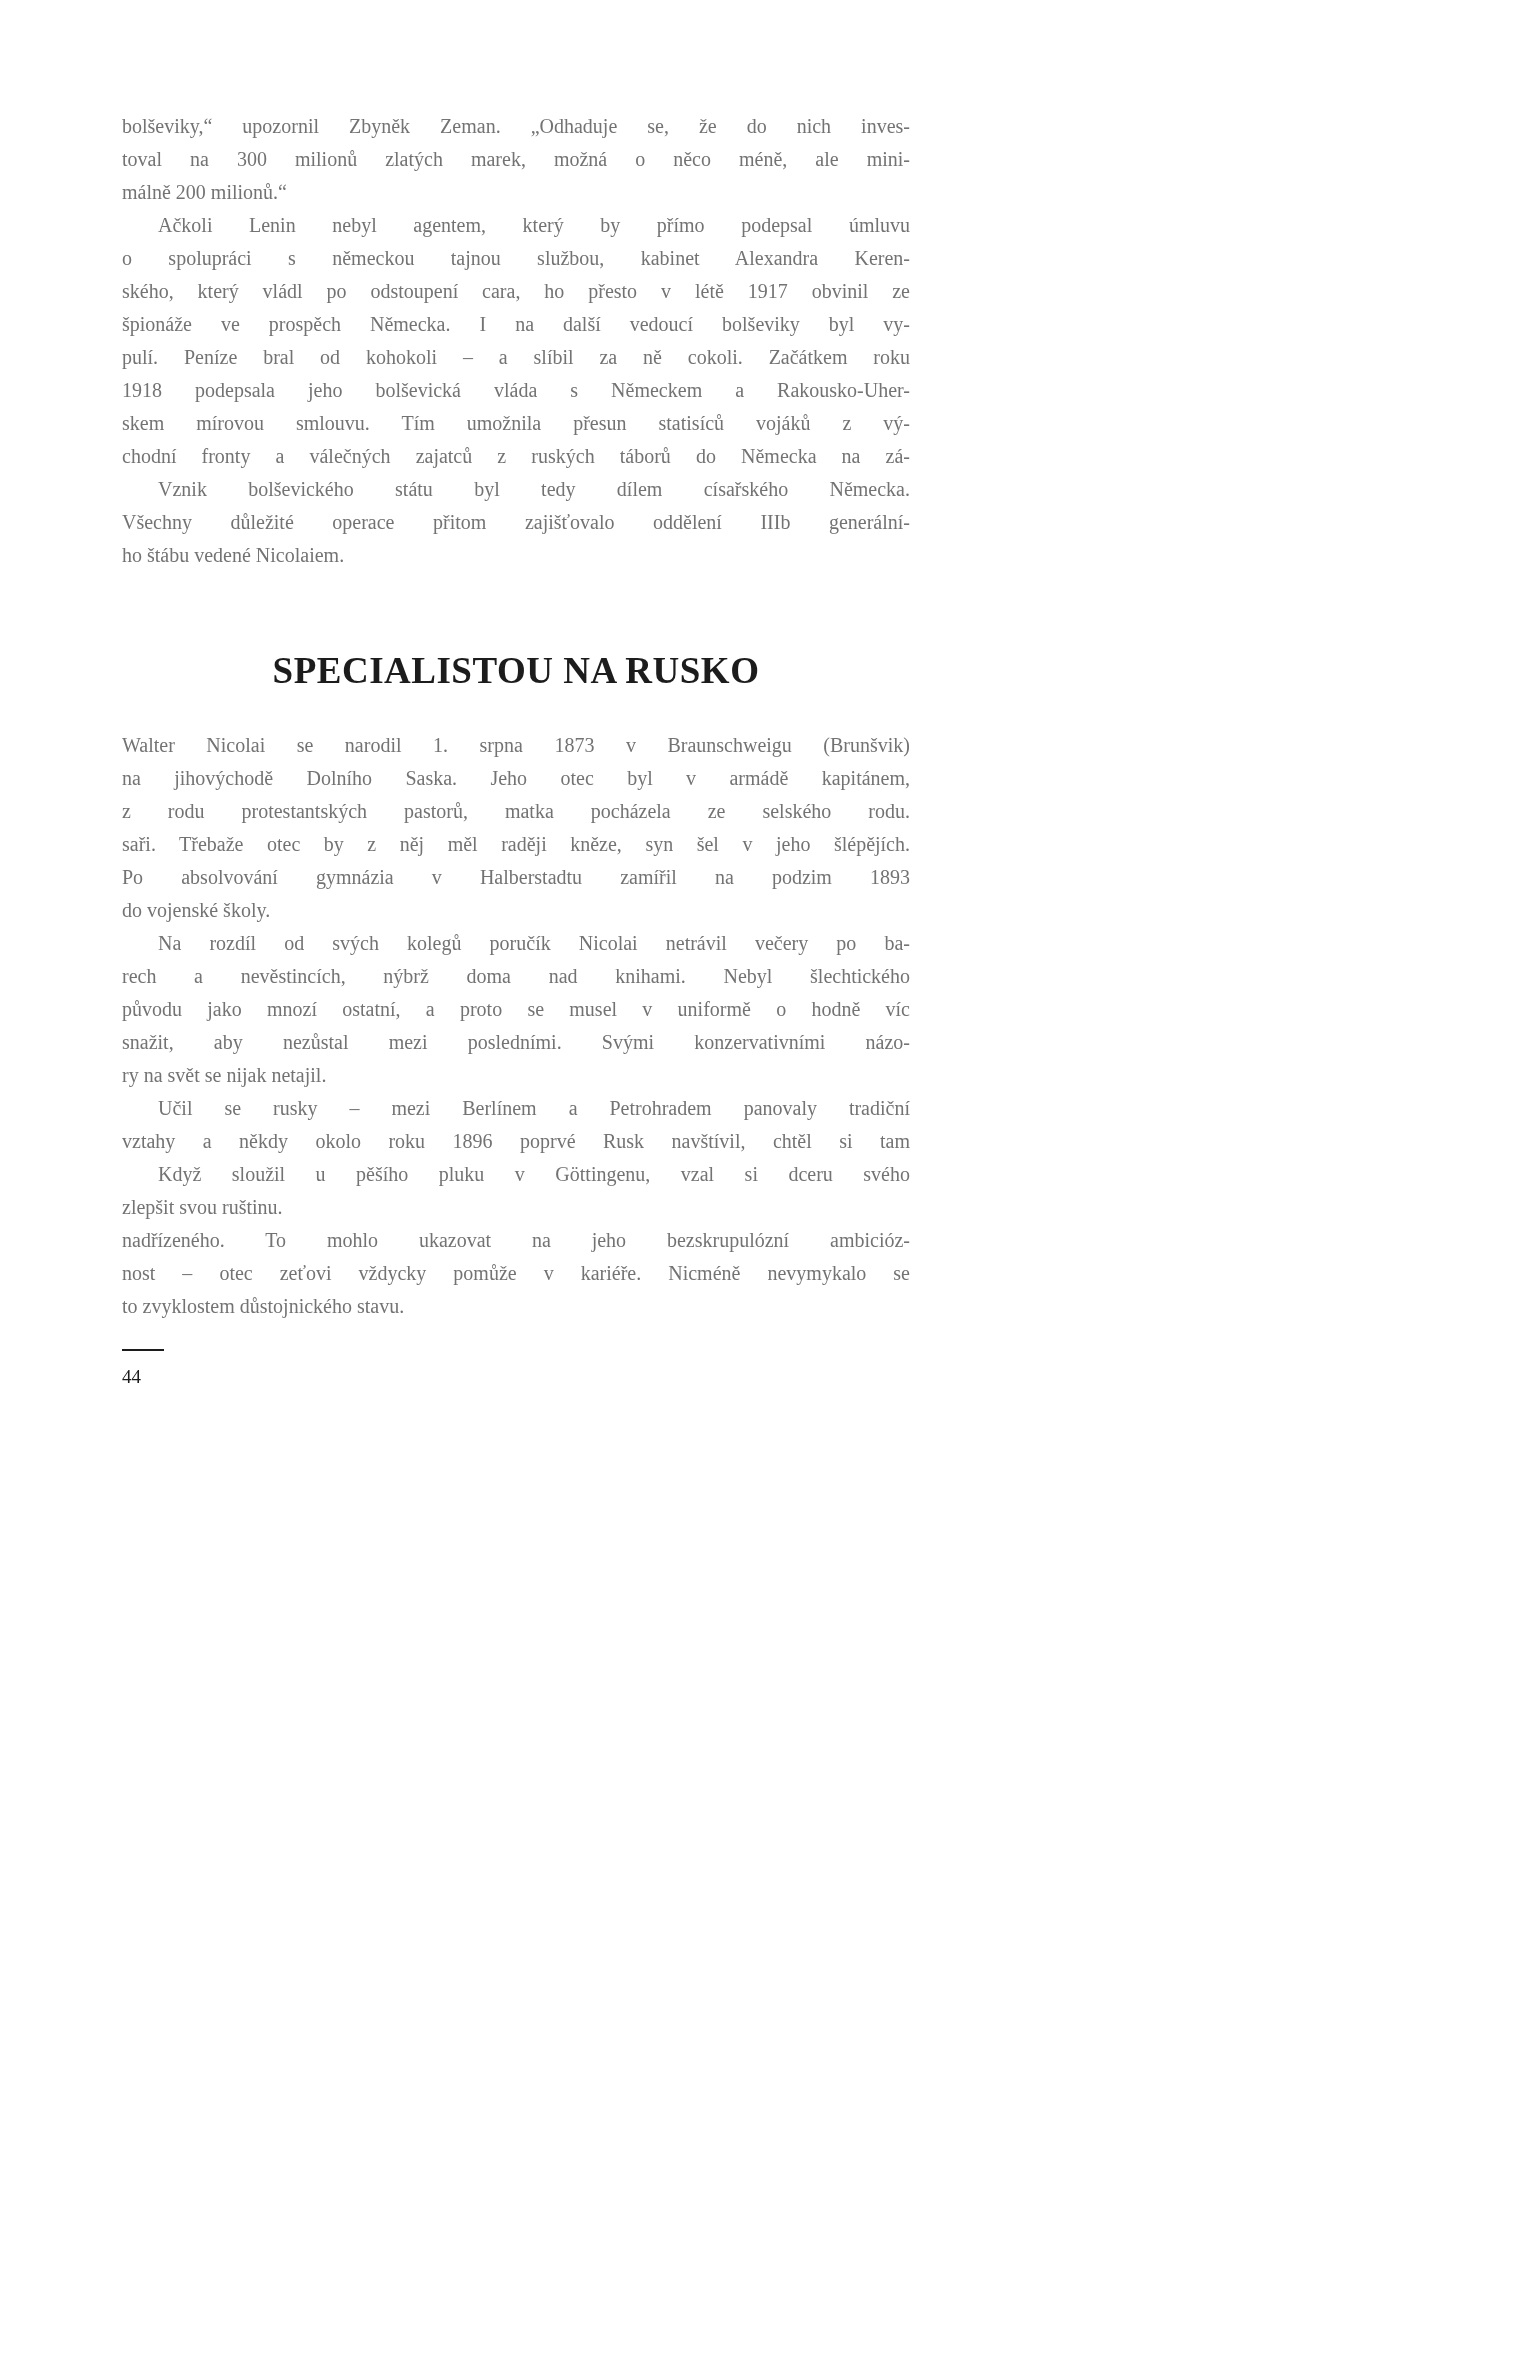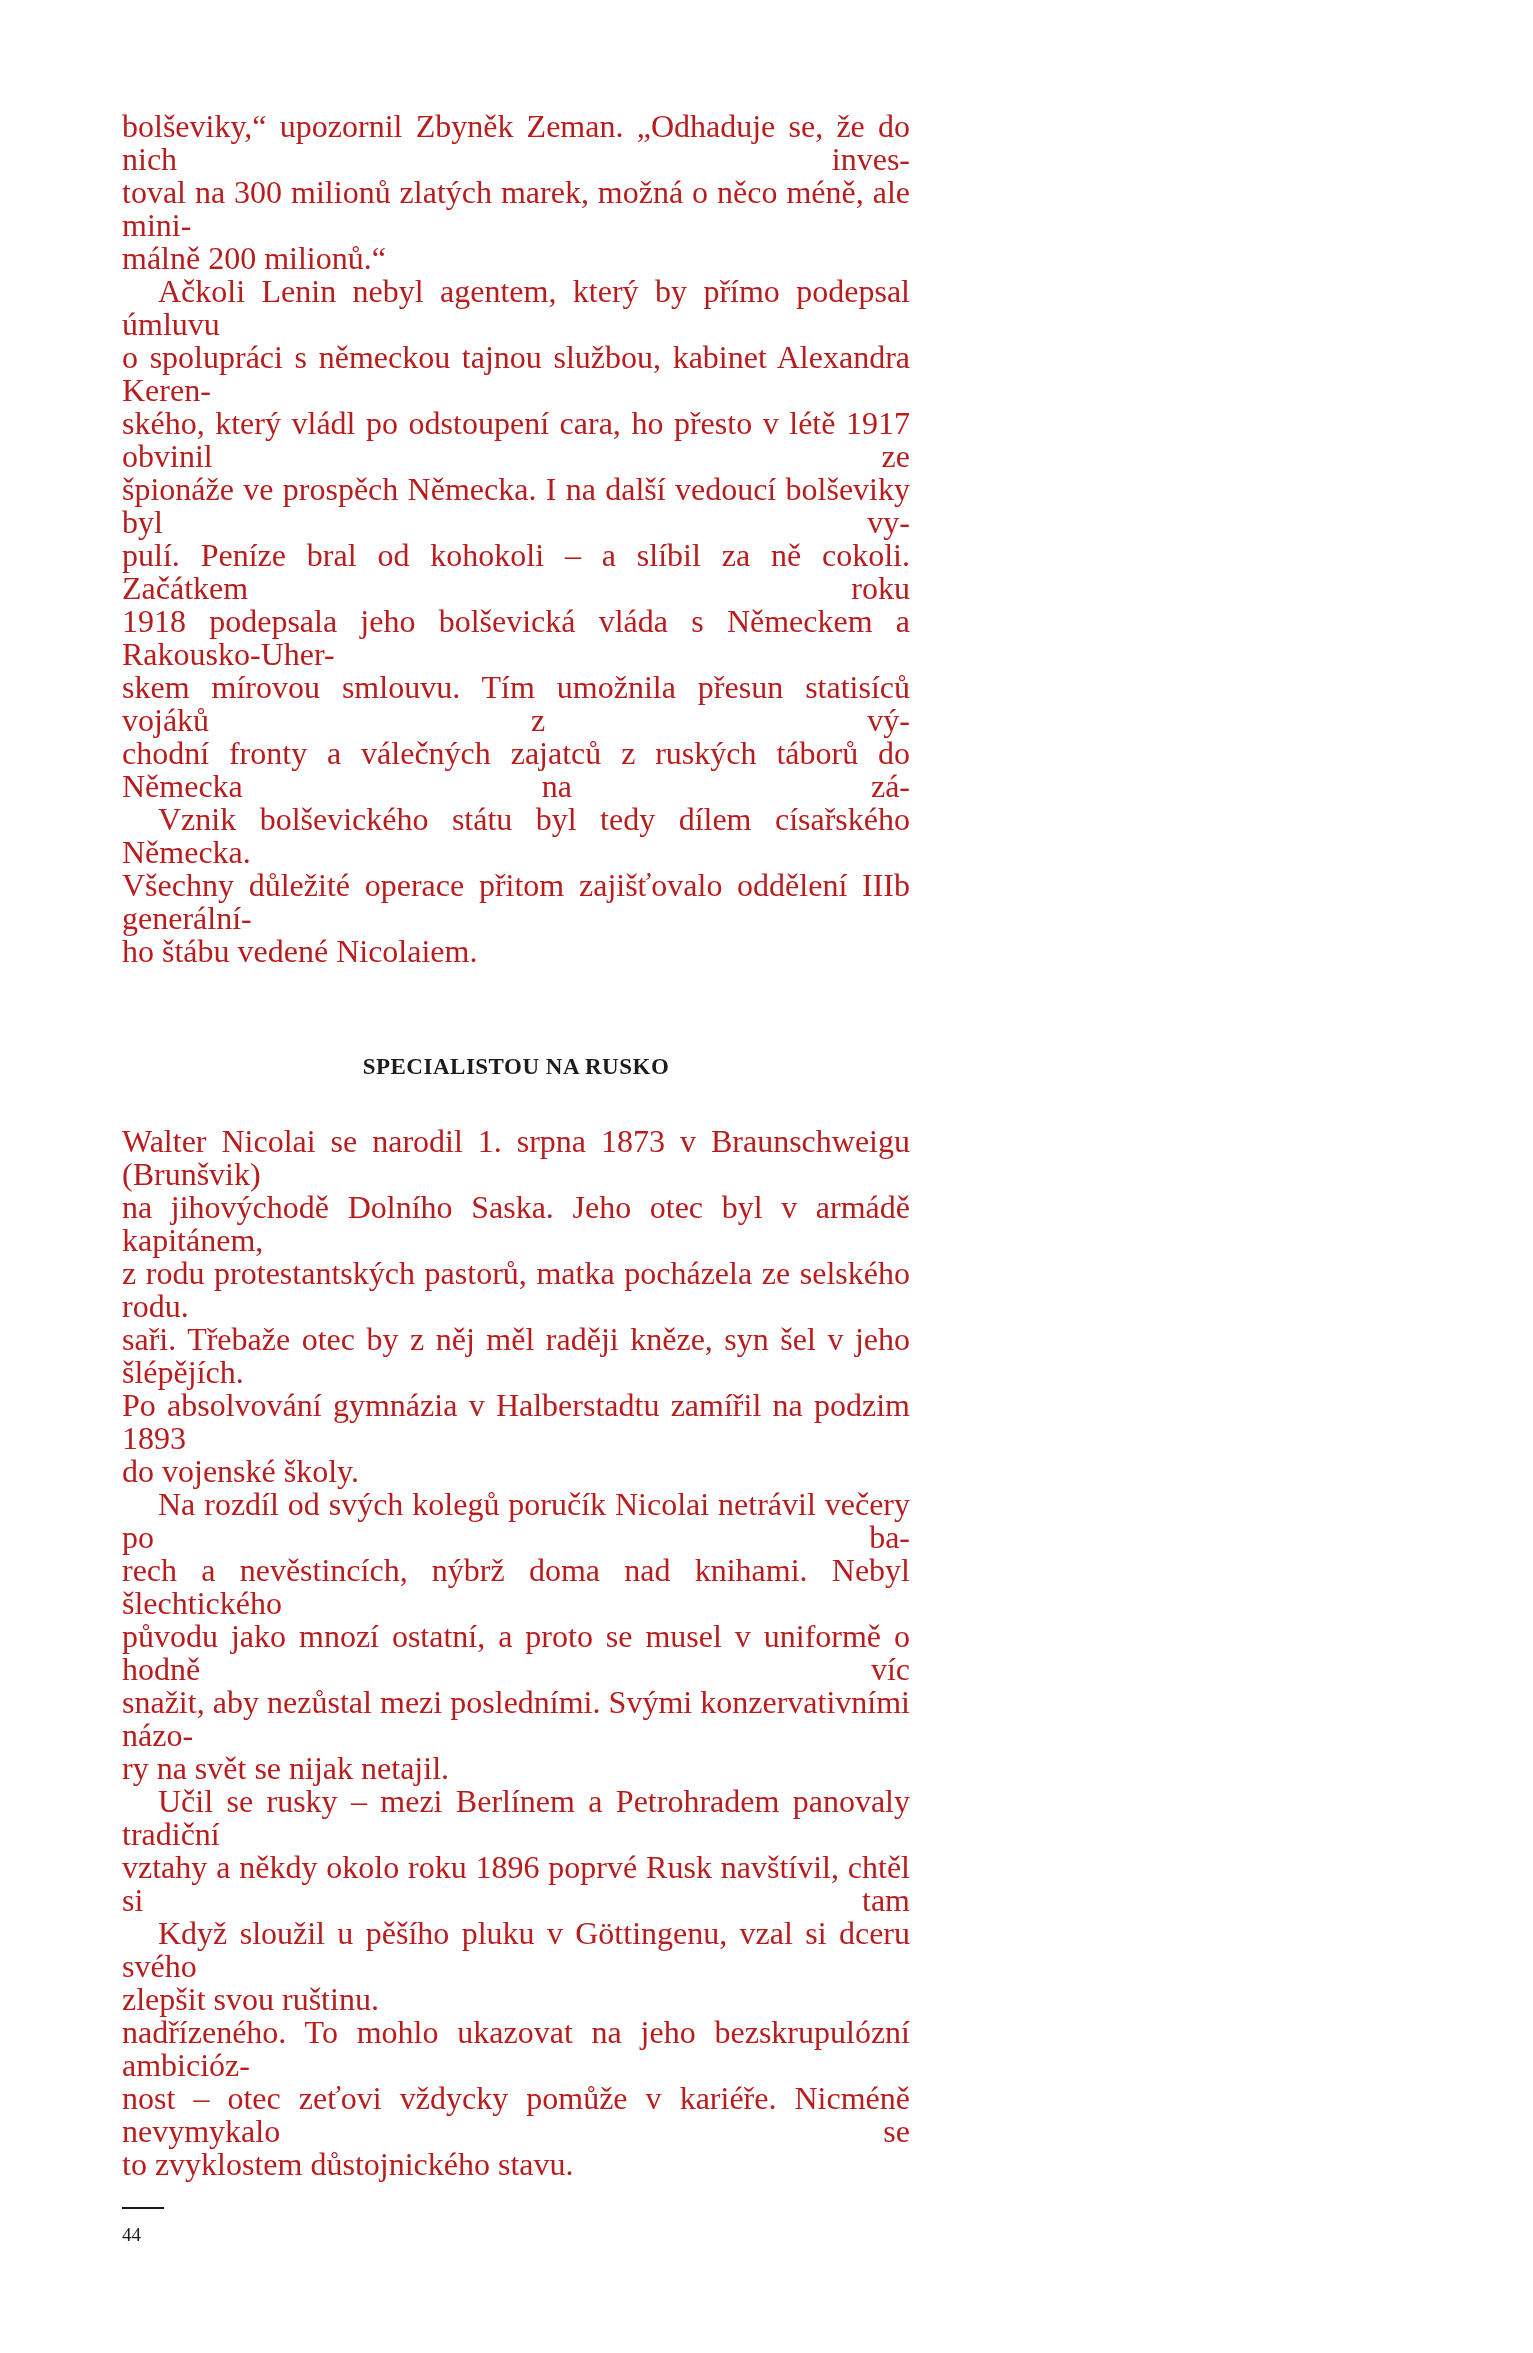"bolševiky,“ upozornil Zbyněk Zeman." .line { color: #b91c1c -> #737373; font-size: 32px -> 20px }
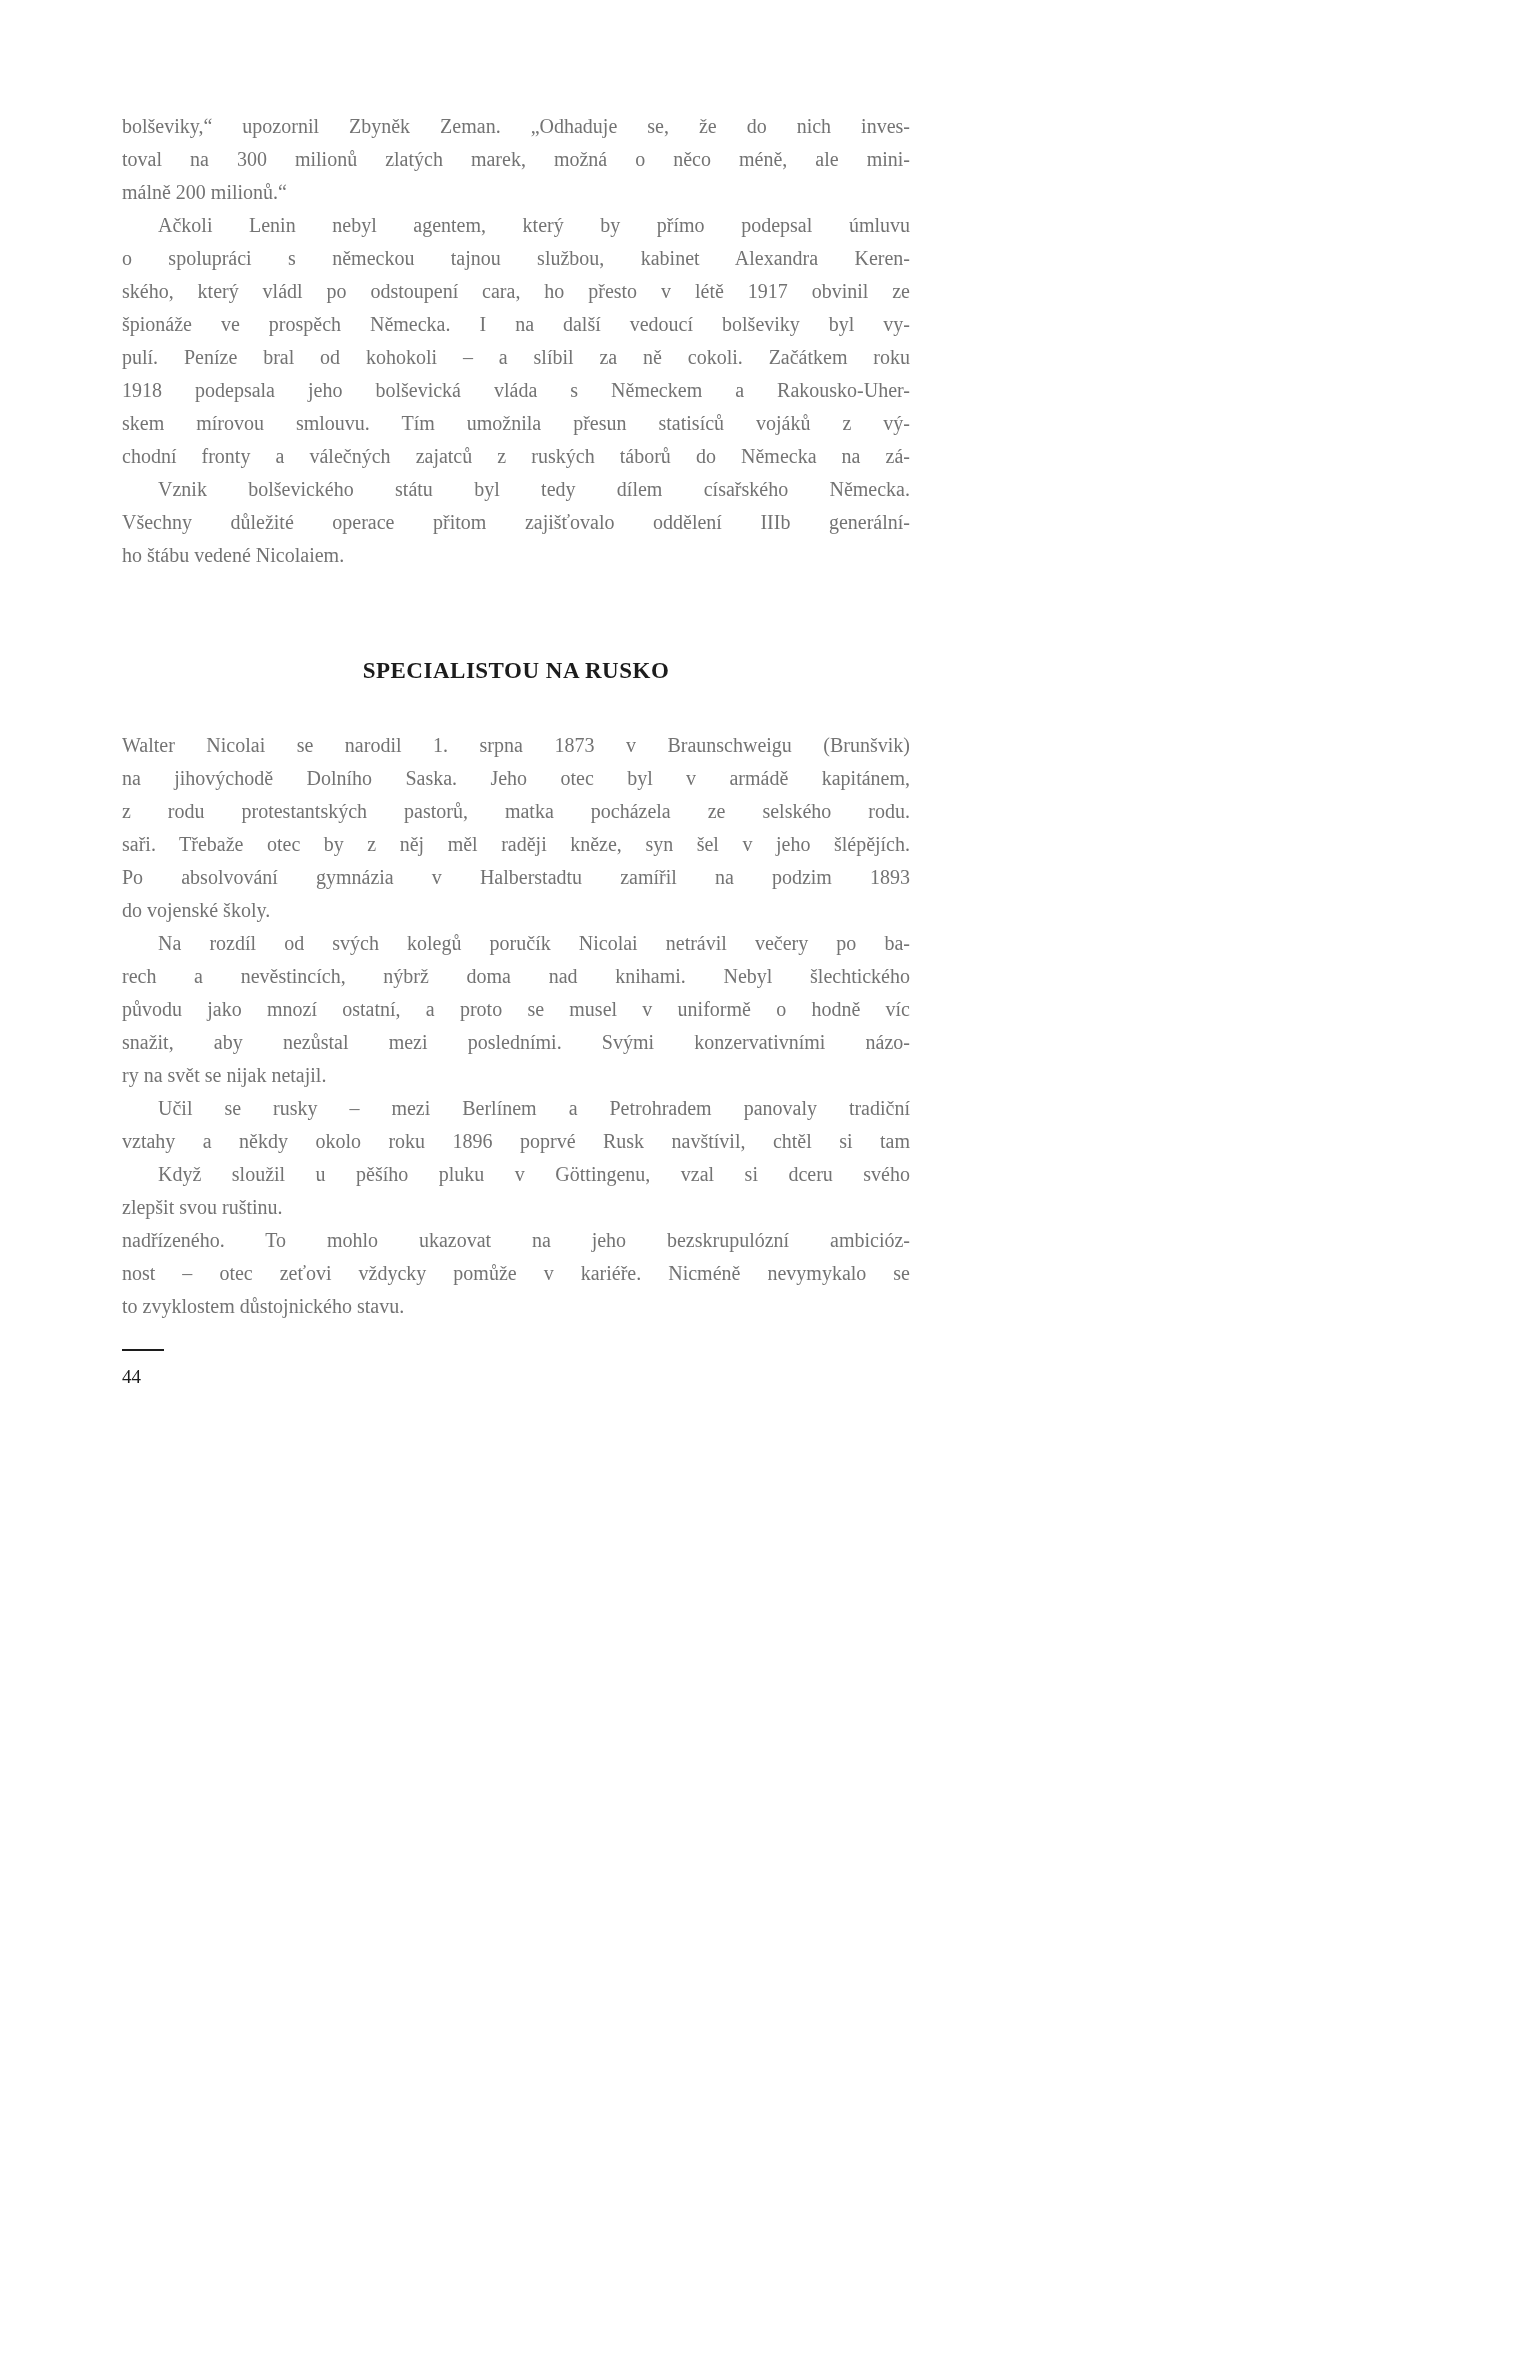"SPECIALISTOU NA RUSKO" .heading { font-size: 23px -> 37px }
